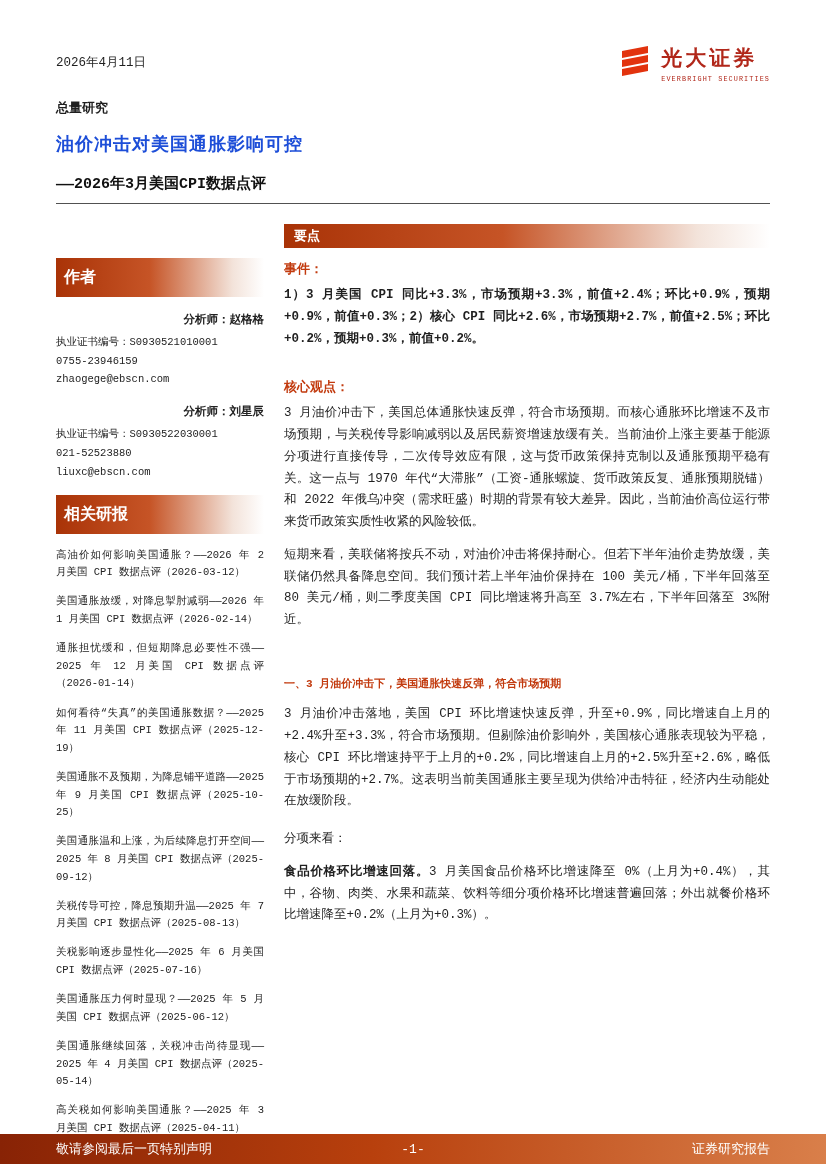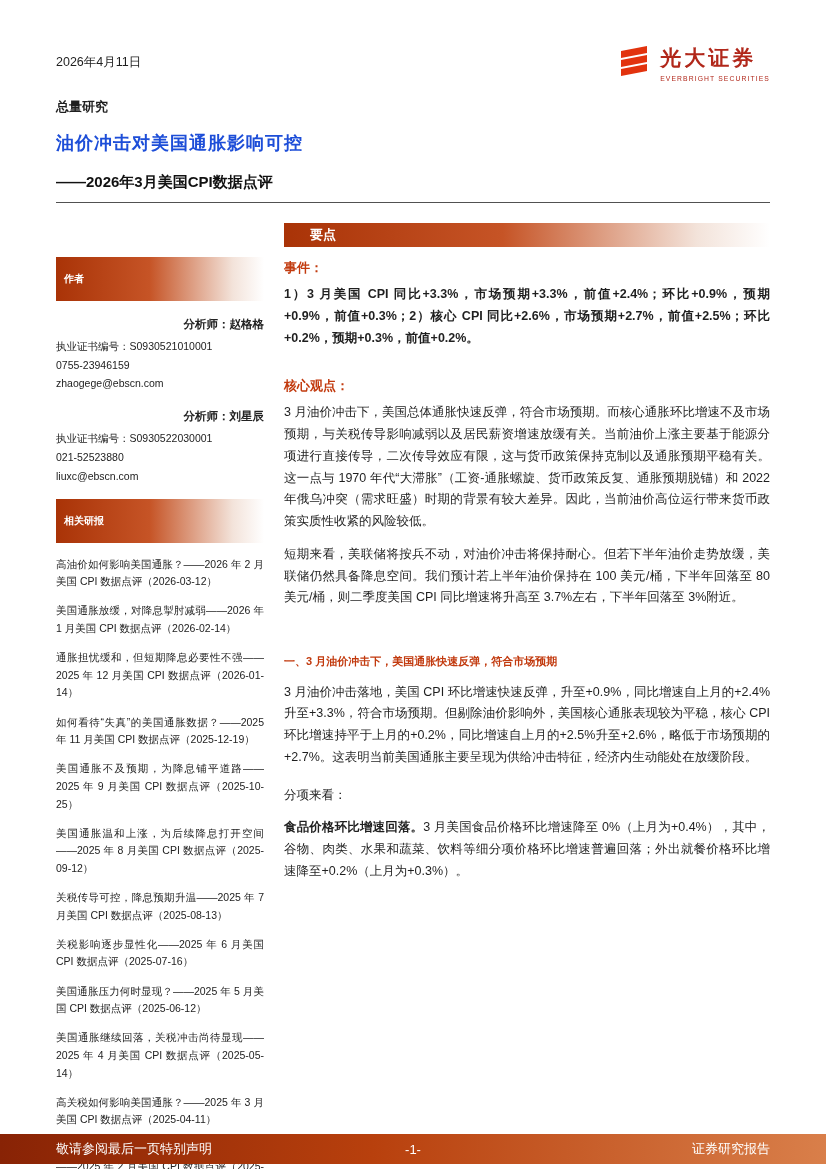"2026年4月11日" .page { font-family: Liberation Sans, sans-serif -> Liberation Mono, monospace }
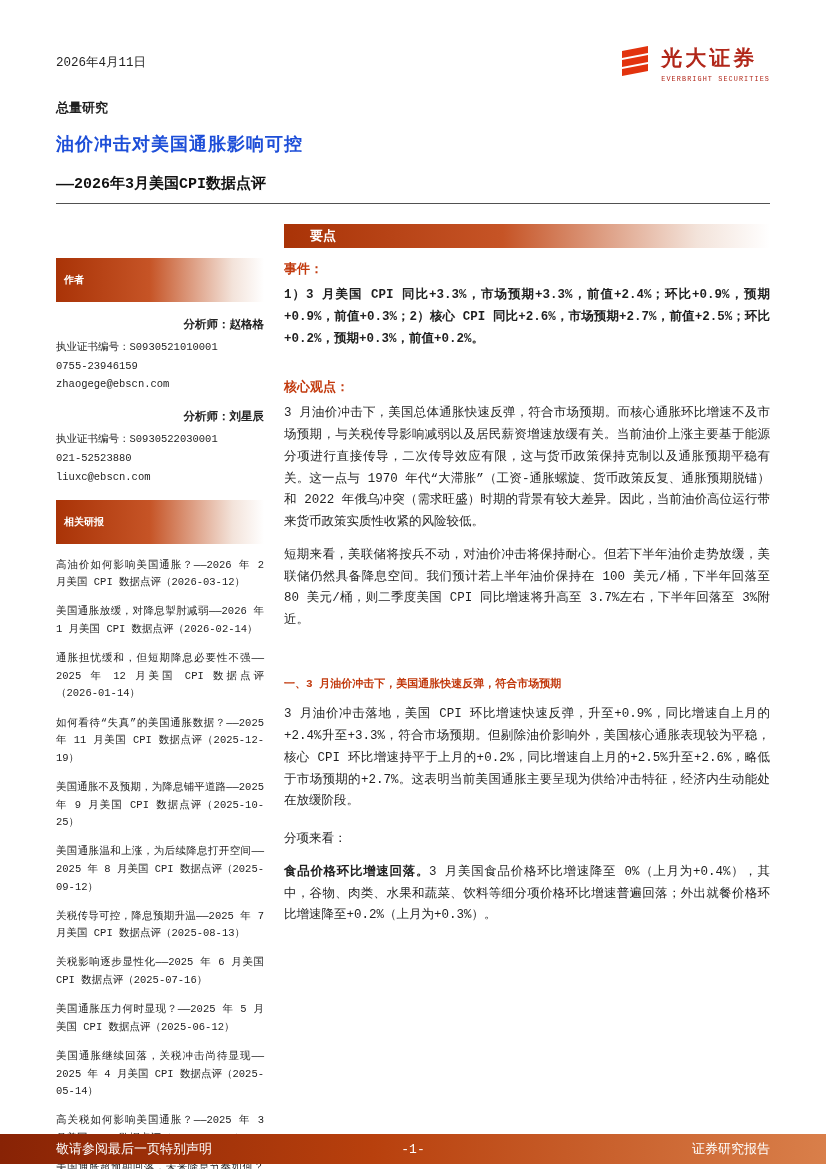"要点" .kp-bar { padding: 3px 26px -> 3px 10px }
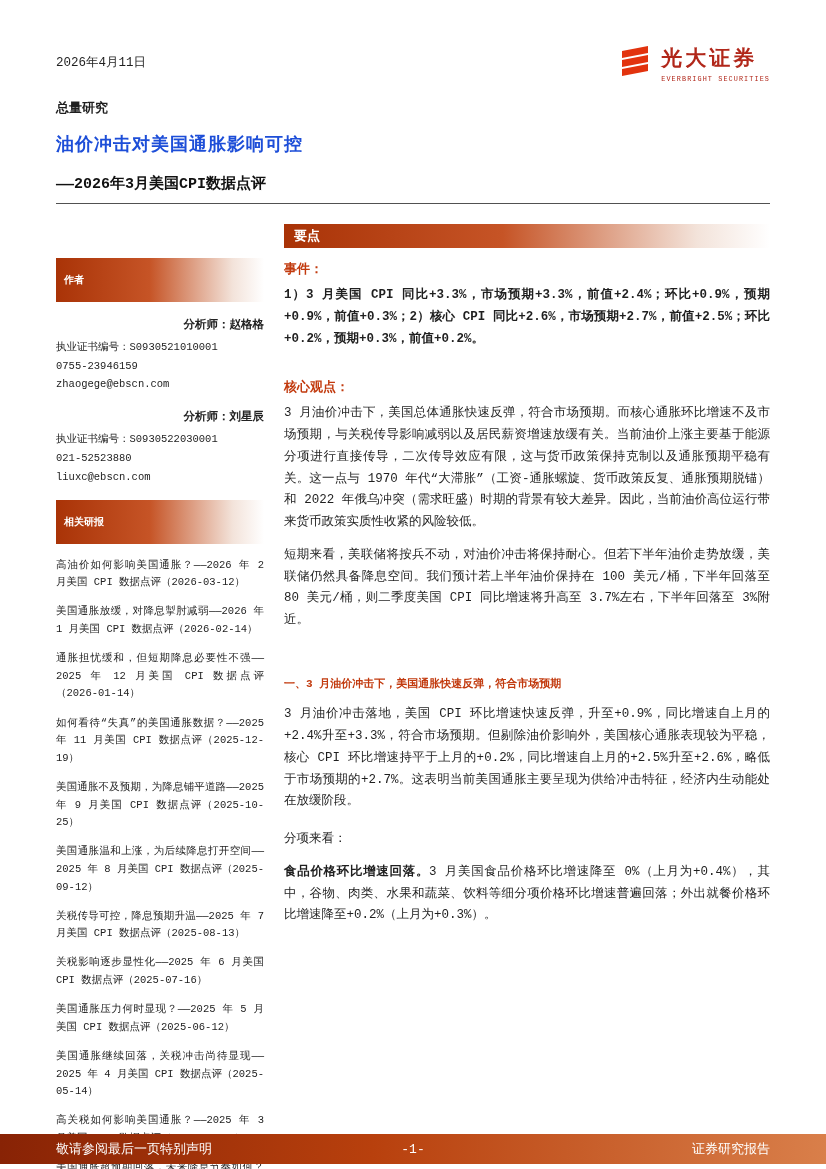"作者" .red-bar { font-size: 10px -> 16px; padding: 15px 8px -> 9px 8px }
